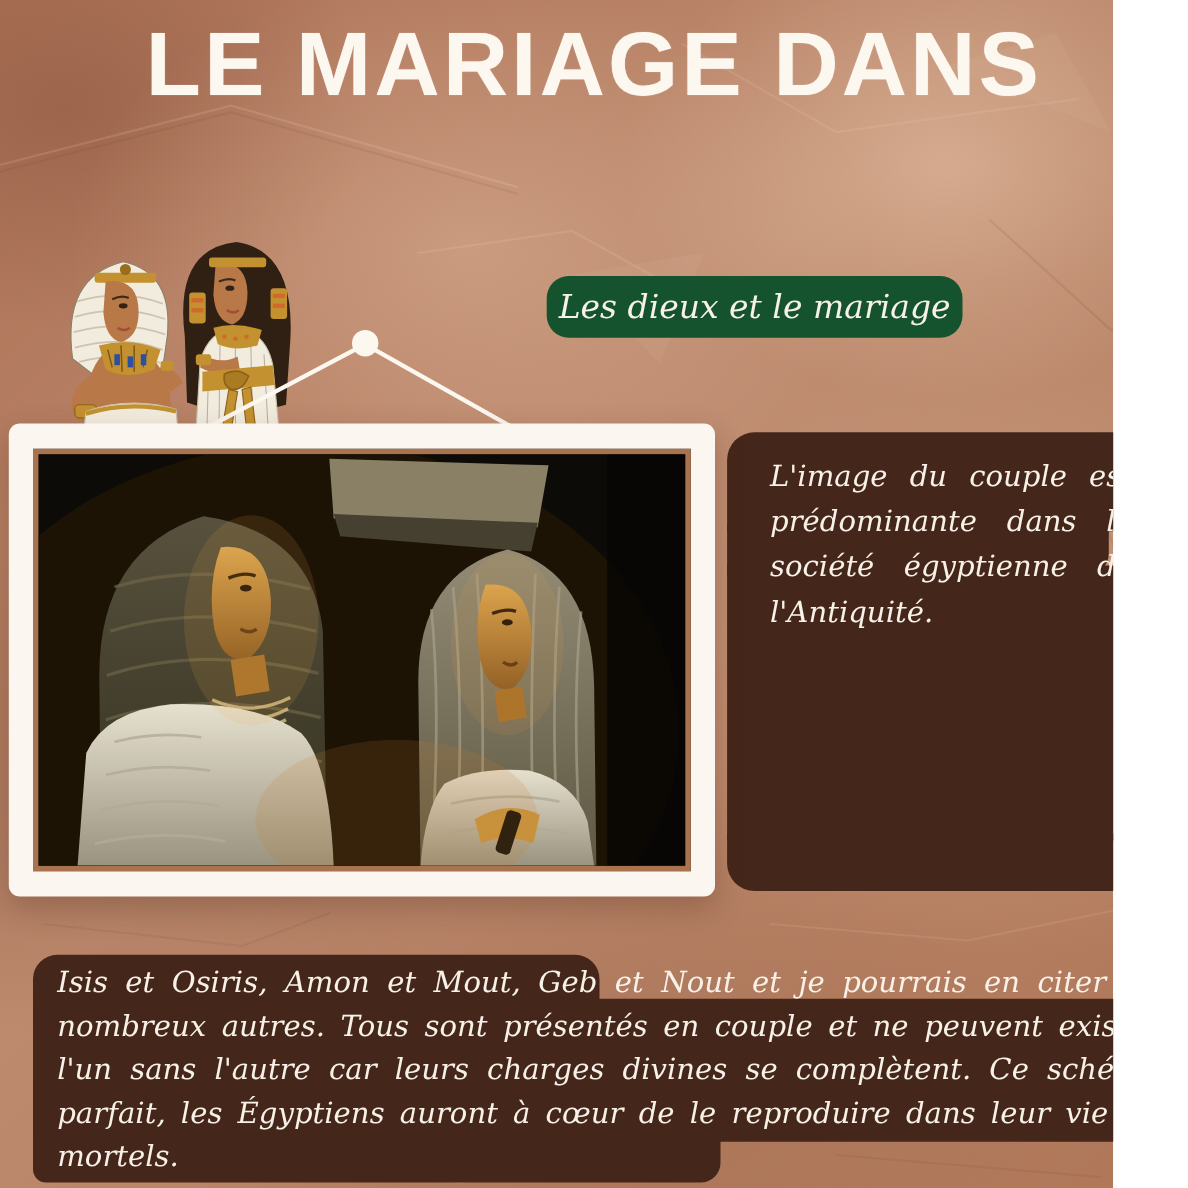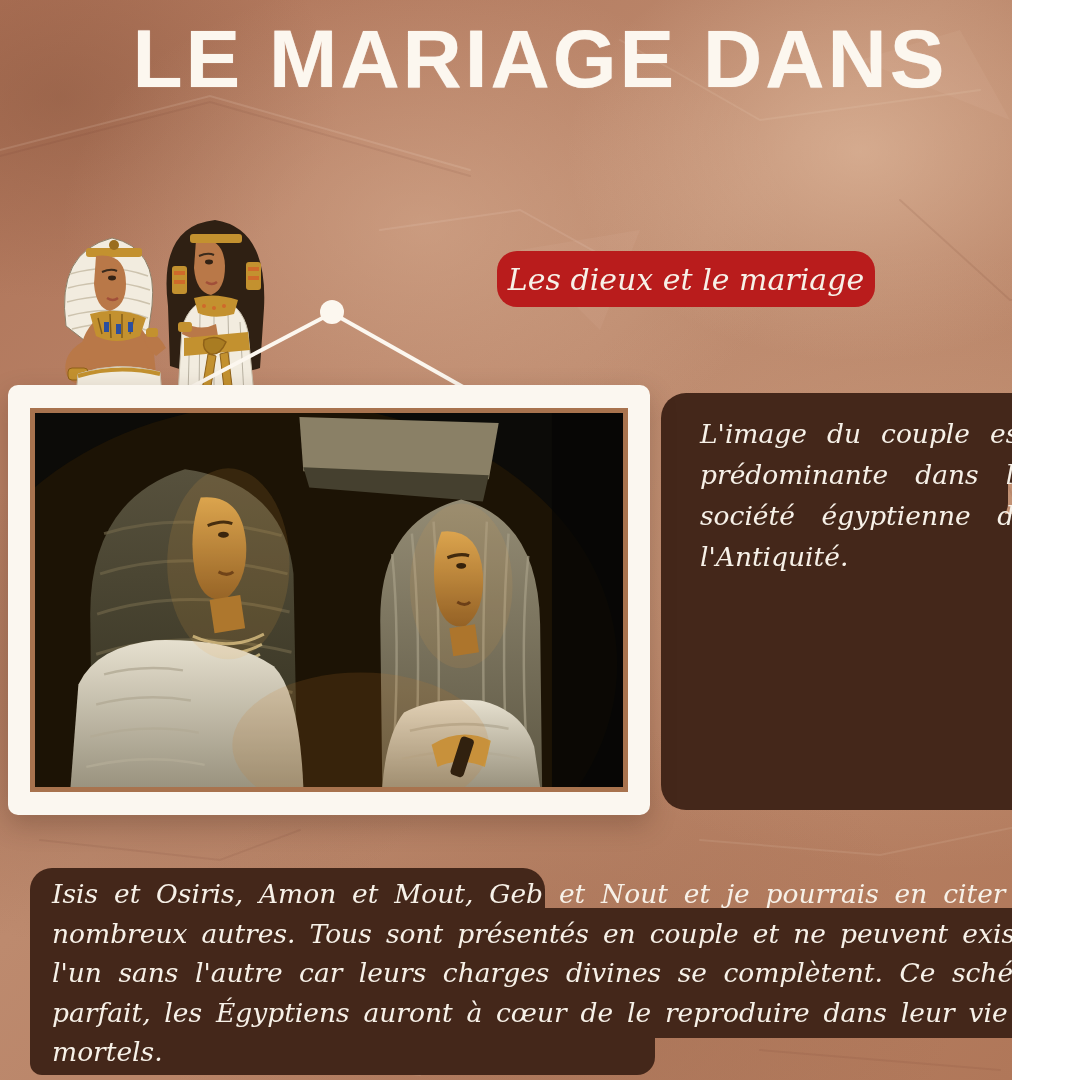"Les dieux et le mariage" .badge { background: #b91c1c -> #14532d }
